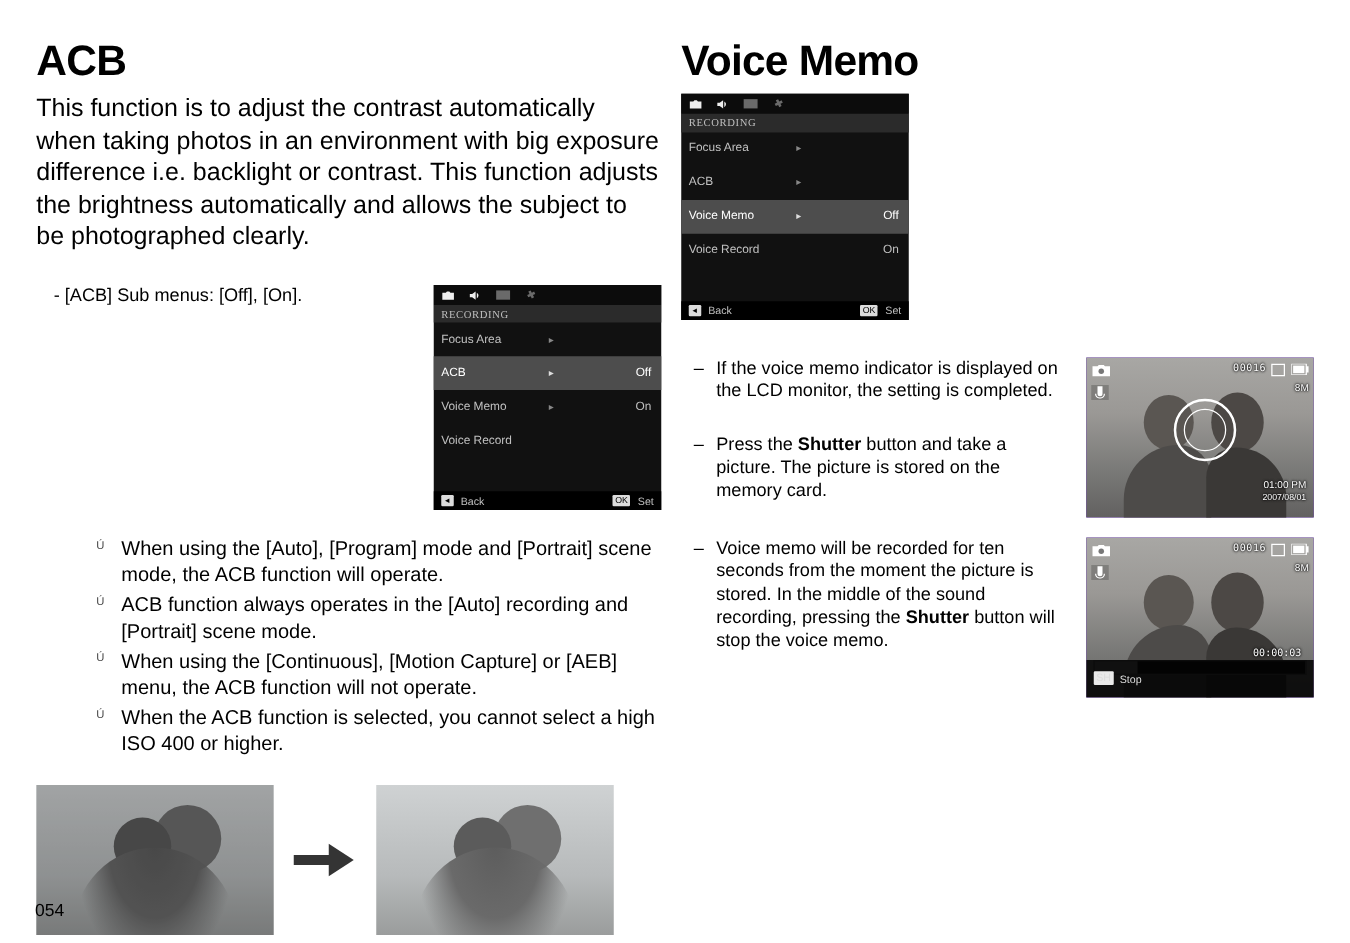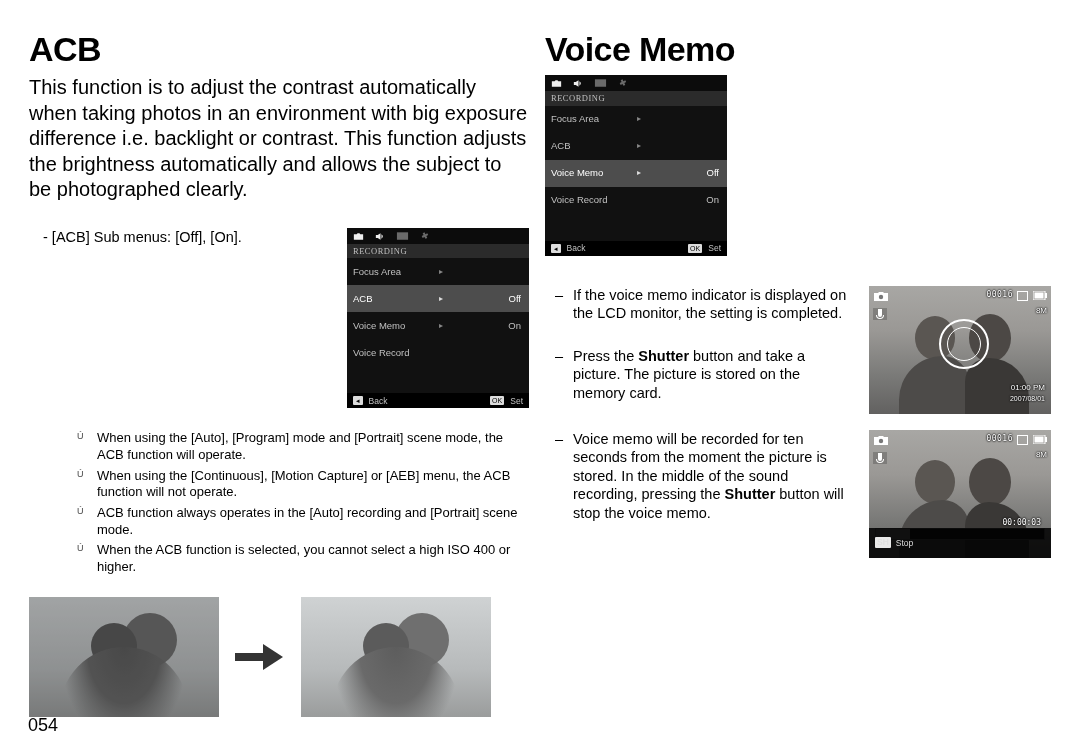"When using the [Auto], [Program]" .notes { font-size: 13px -> 16px }
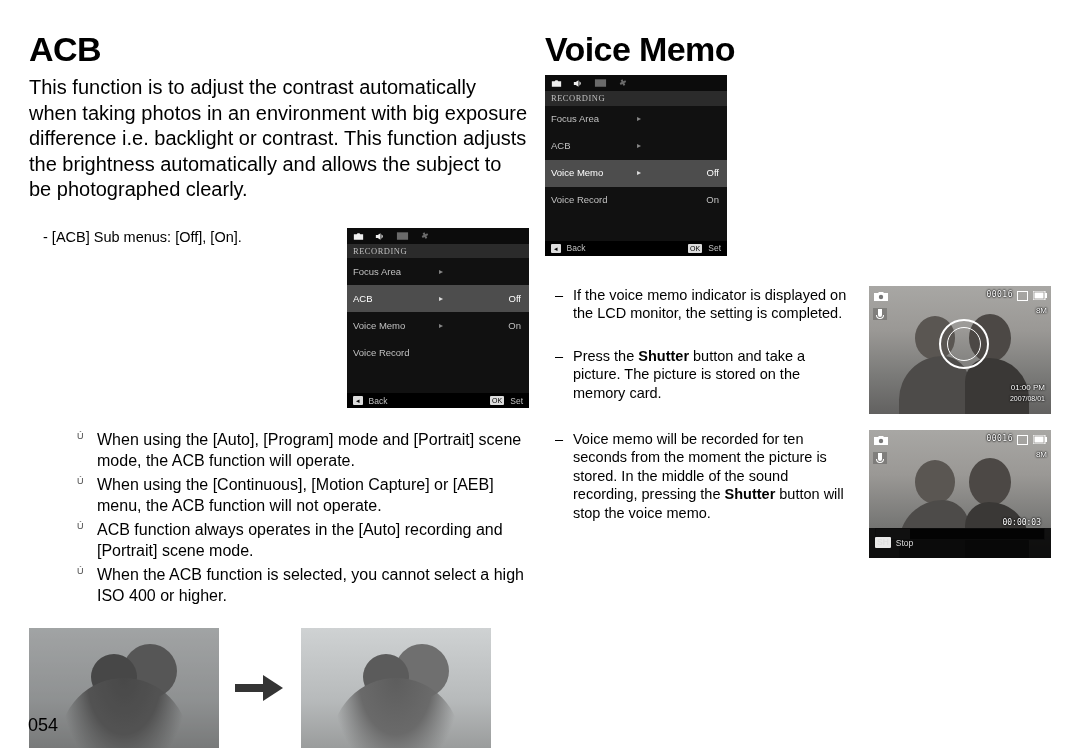"When using the [Continuous], [Motion" li { order: before "ACB function always operates in" -> after "ACB function always operates in" }
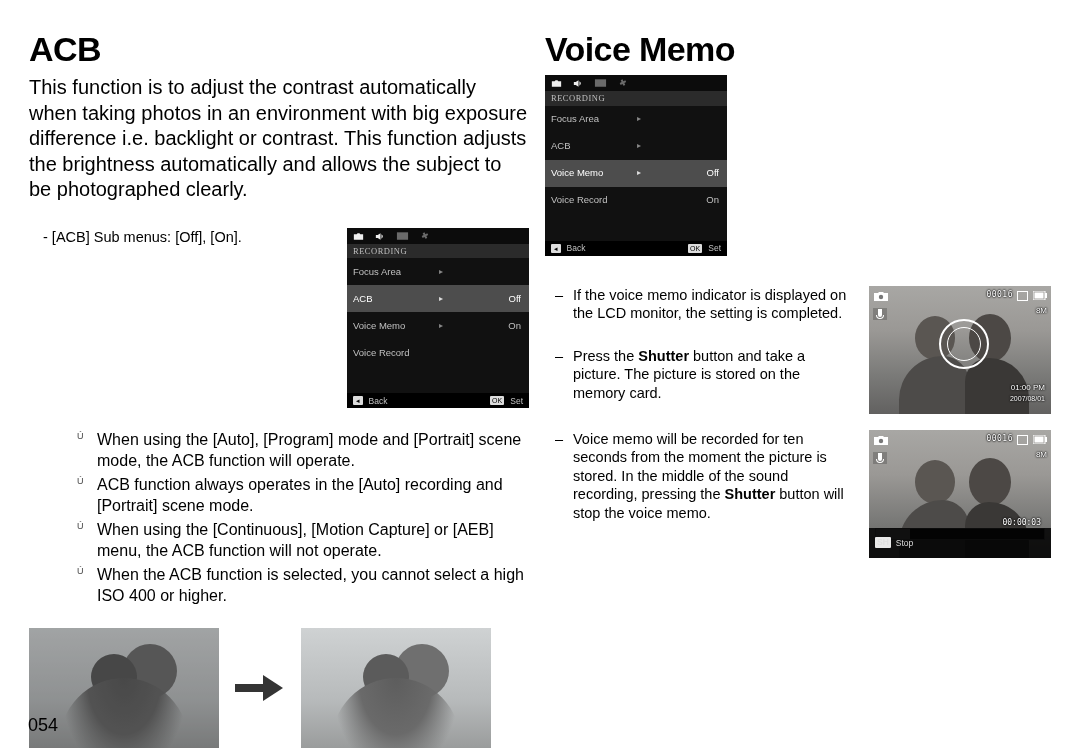"054" .page-num { font-size: 18px -> 14px }
